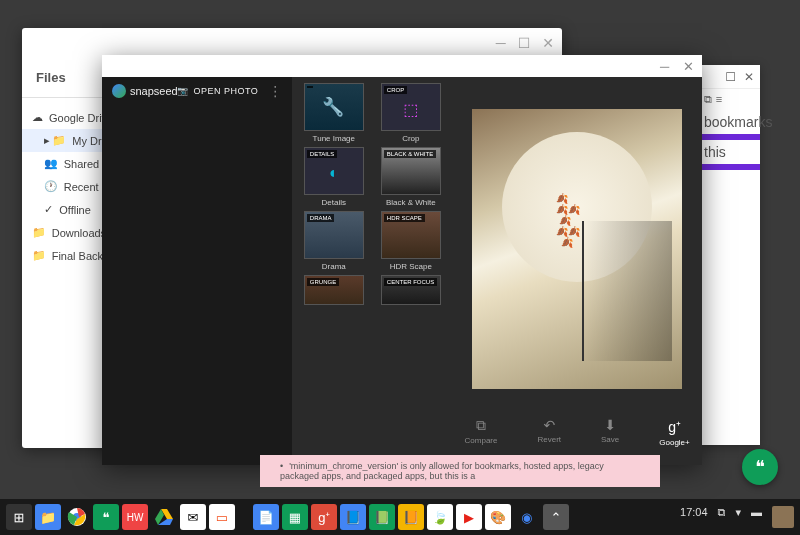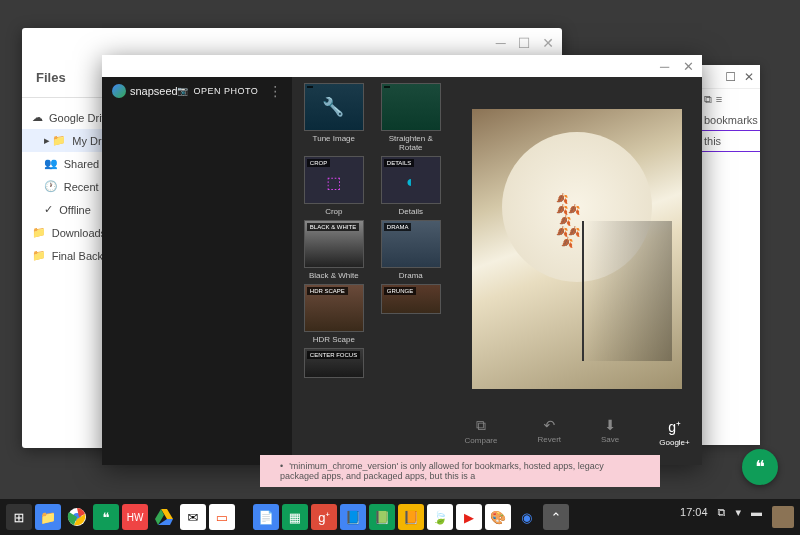"bookmarks" .rw-txt { border-bottom: 1px solid #6d28d9 -> 6px solid #6d28d9; font-size: 11px -> 14px }
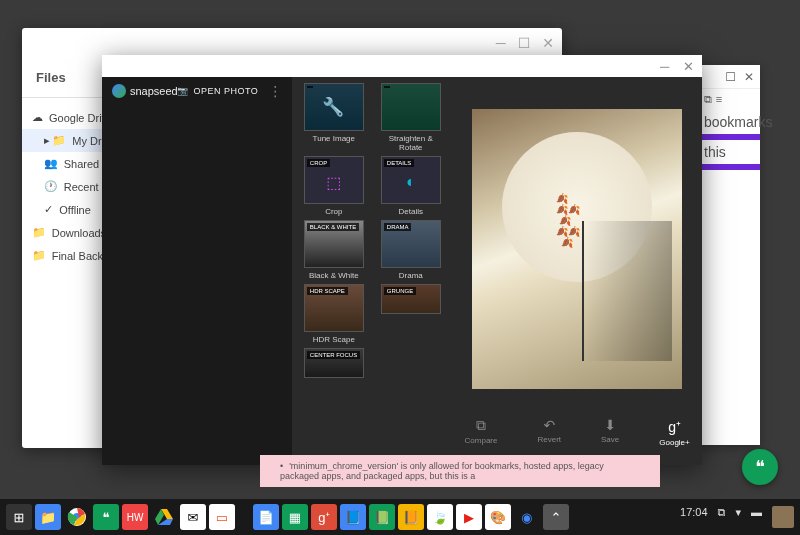"Straighten & Rotate" div.tool { html: <div> <div> <div></div> </div> <span>Straighten &amp; Rotate</span> </div> -> none }
